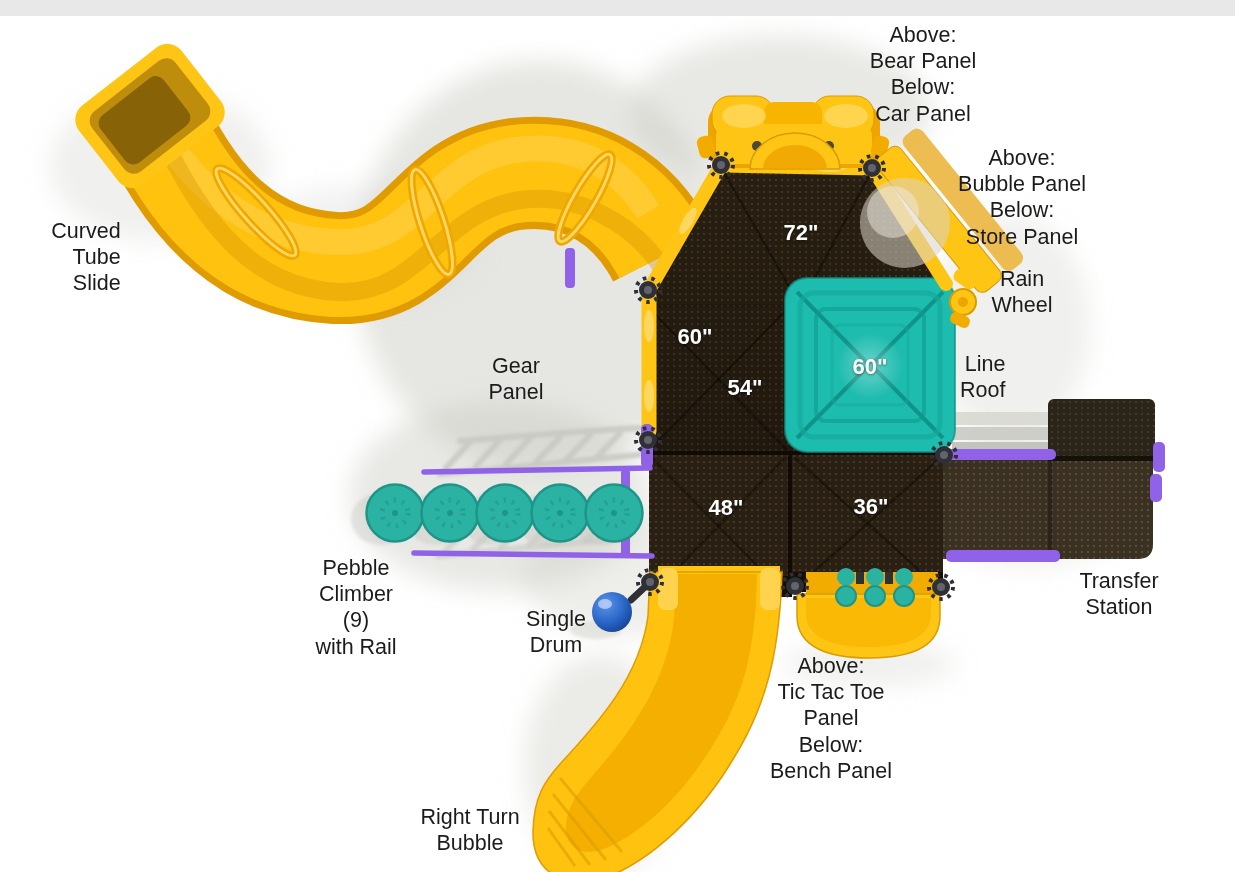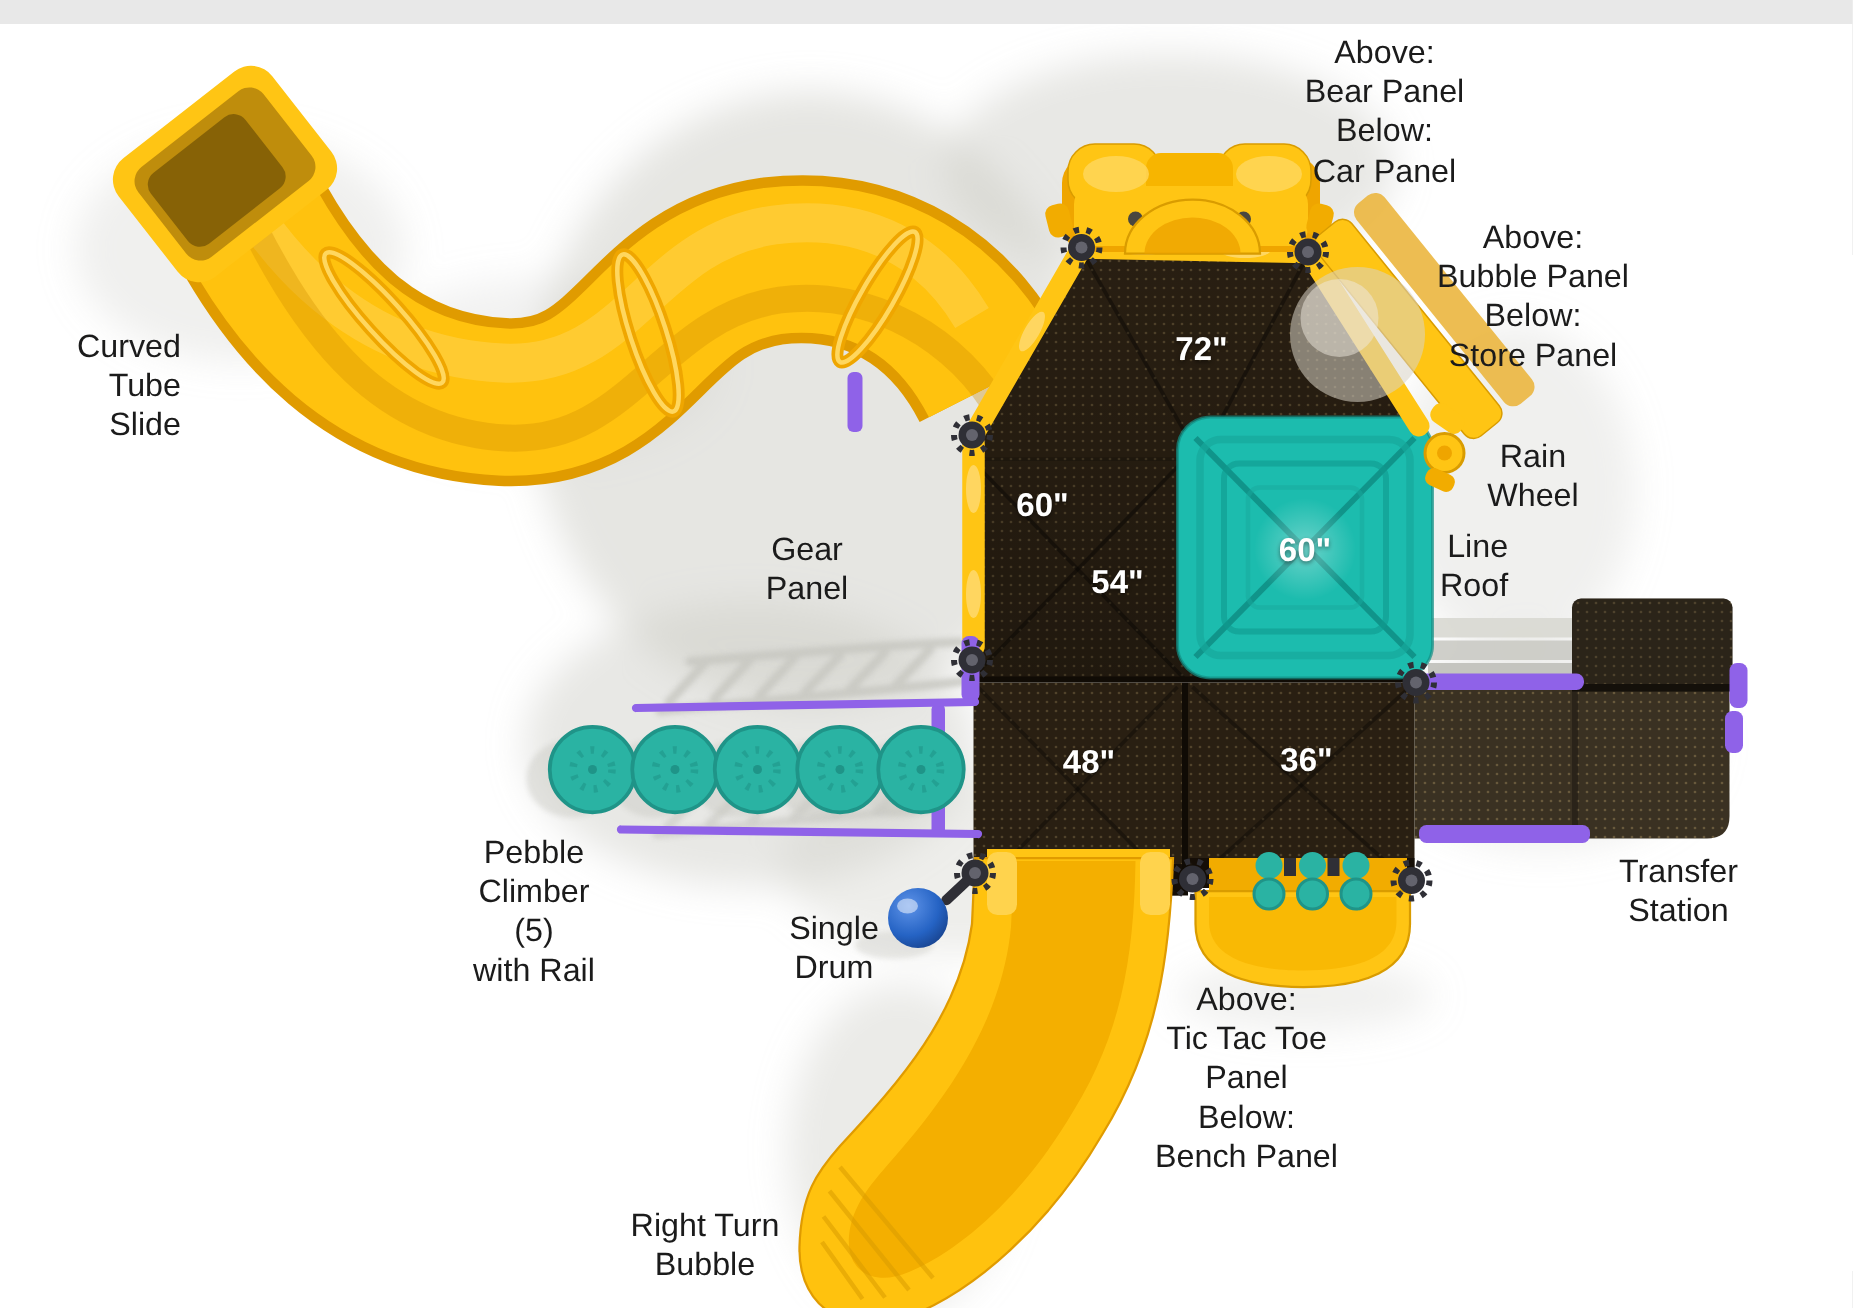"Rain" div.lbl { top: 275px -> 250px }
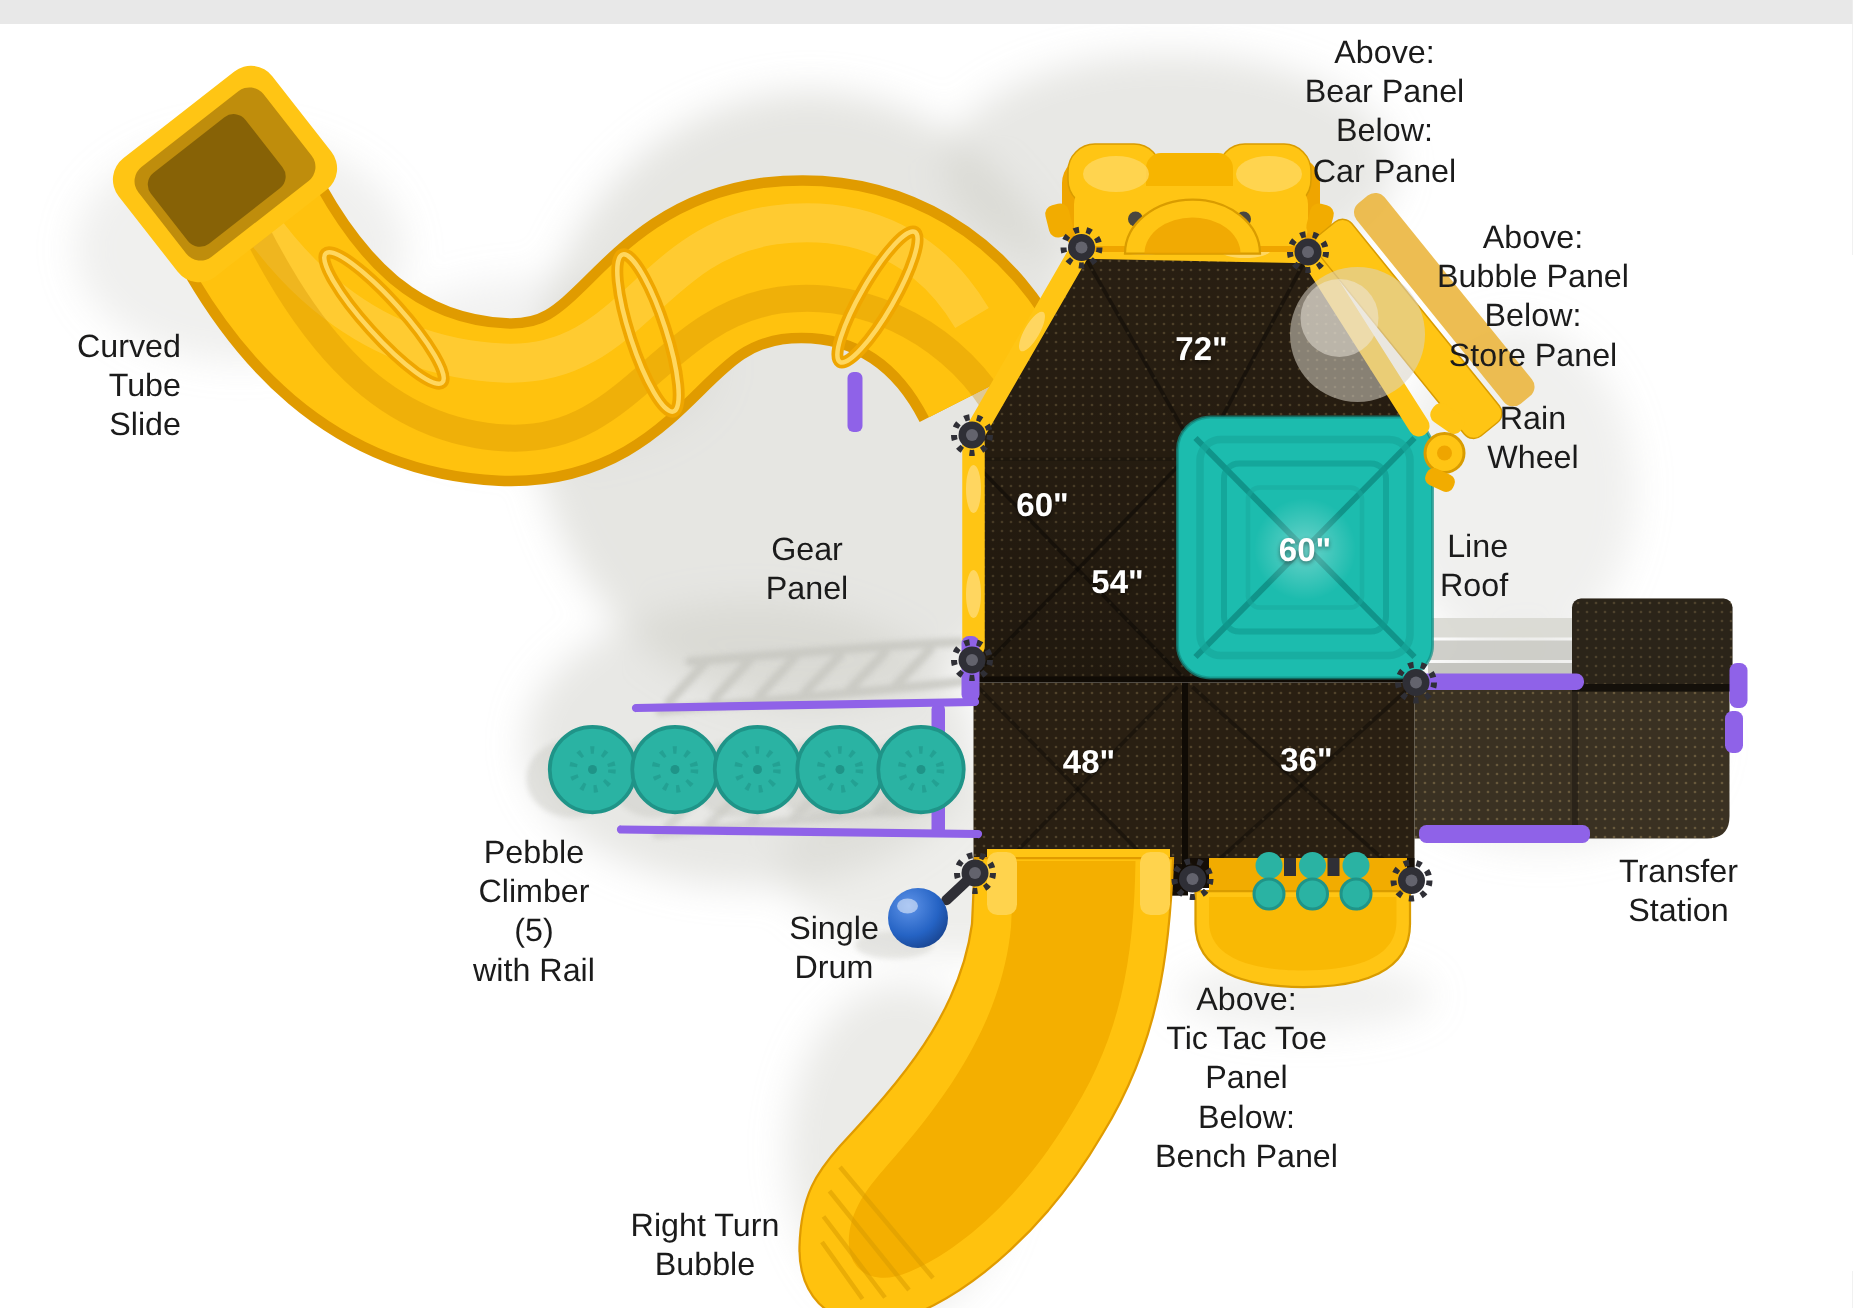"Gear" div.lbl { left: 538px -> 516px }
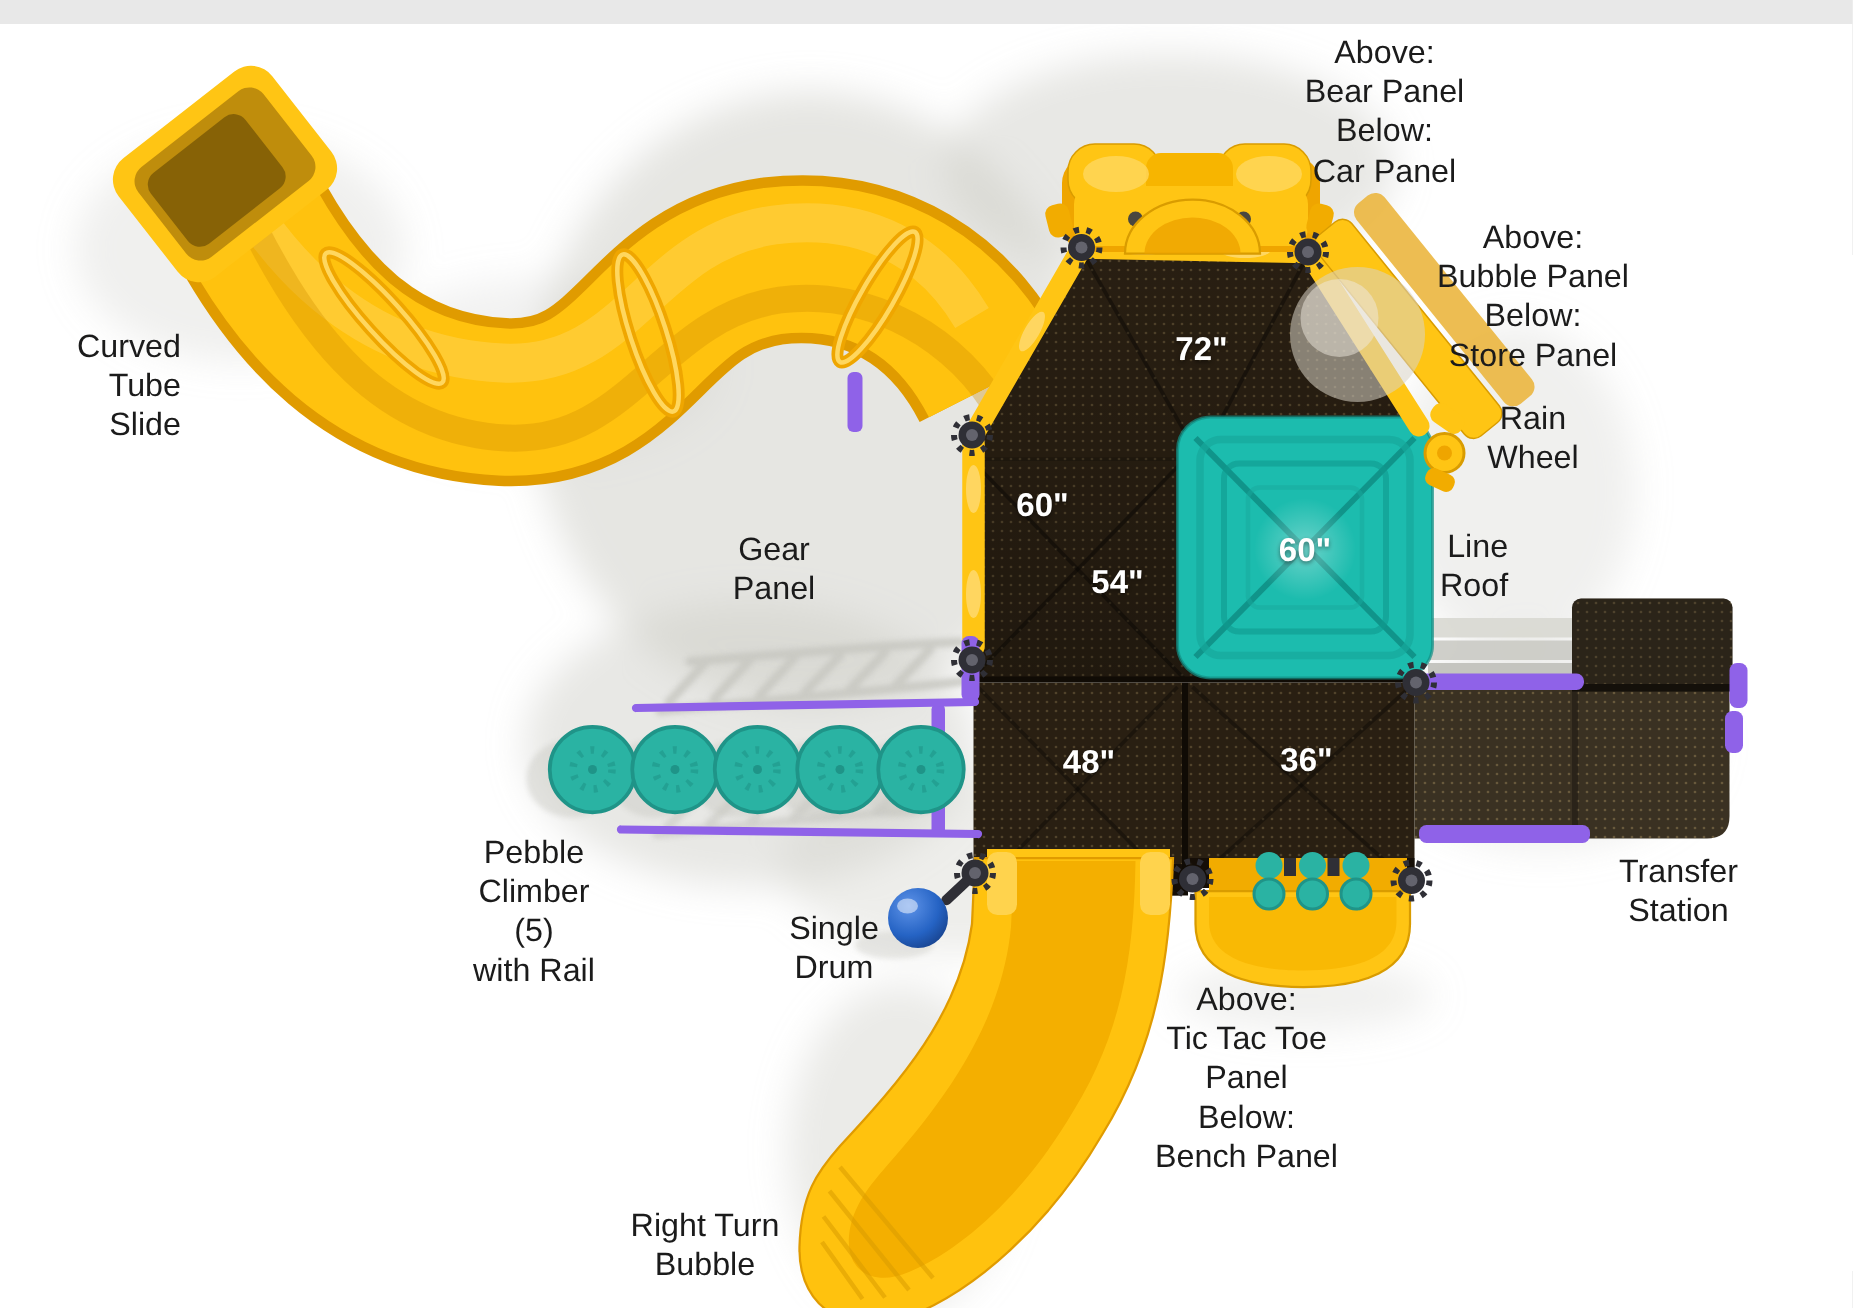"Pebble" div.lbl { text: 5 -> 9 }
